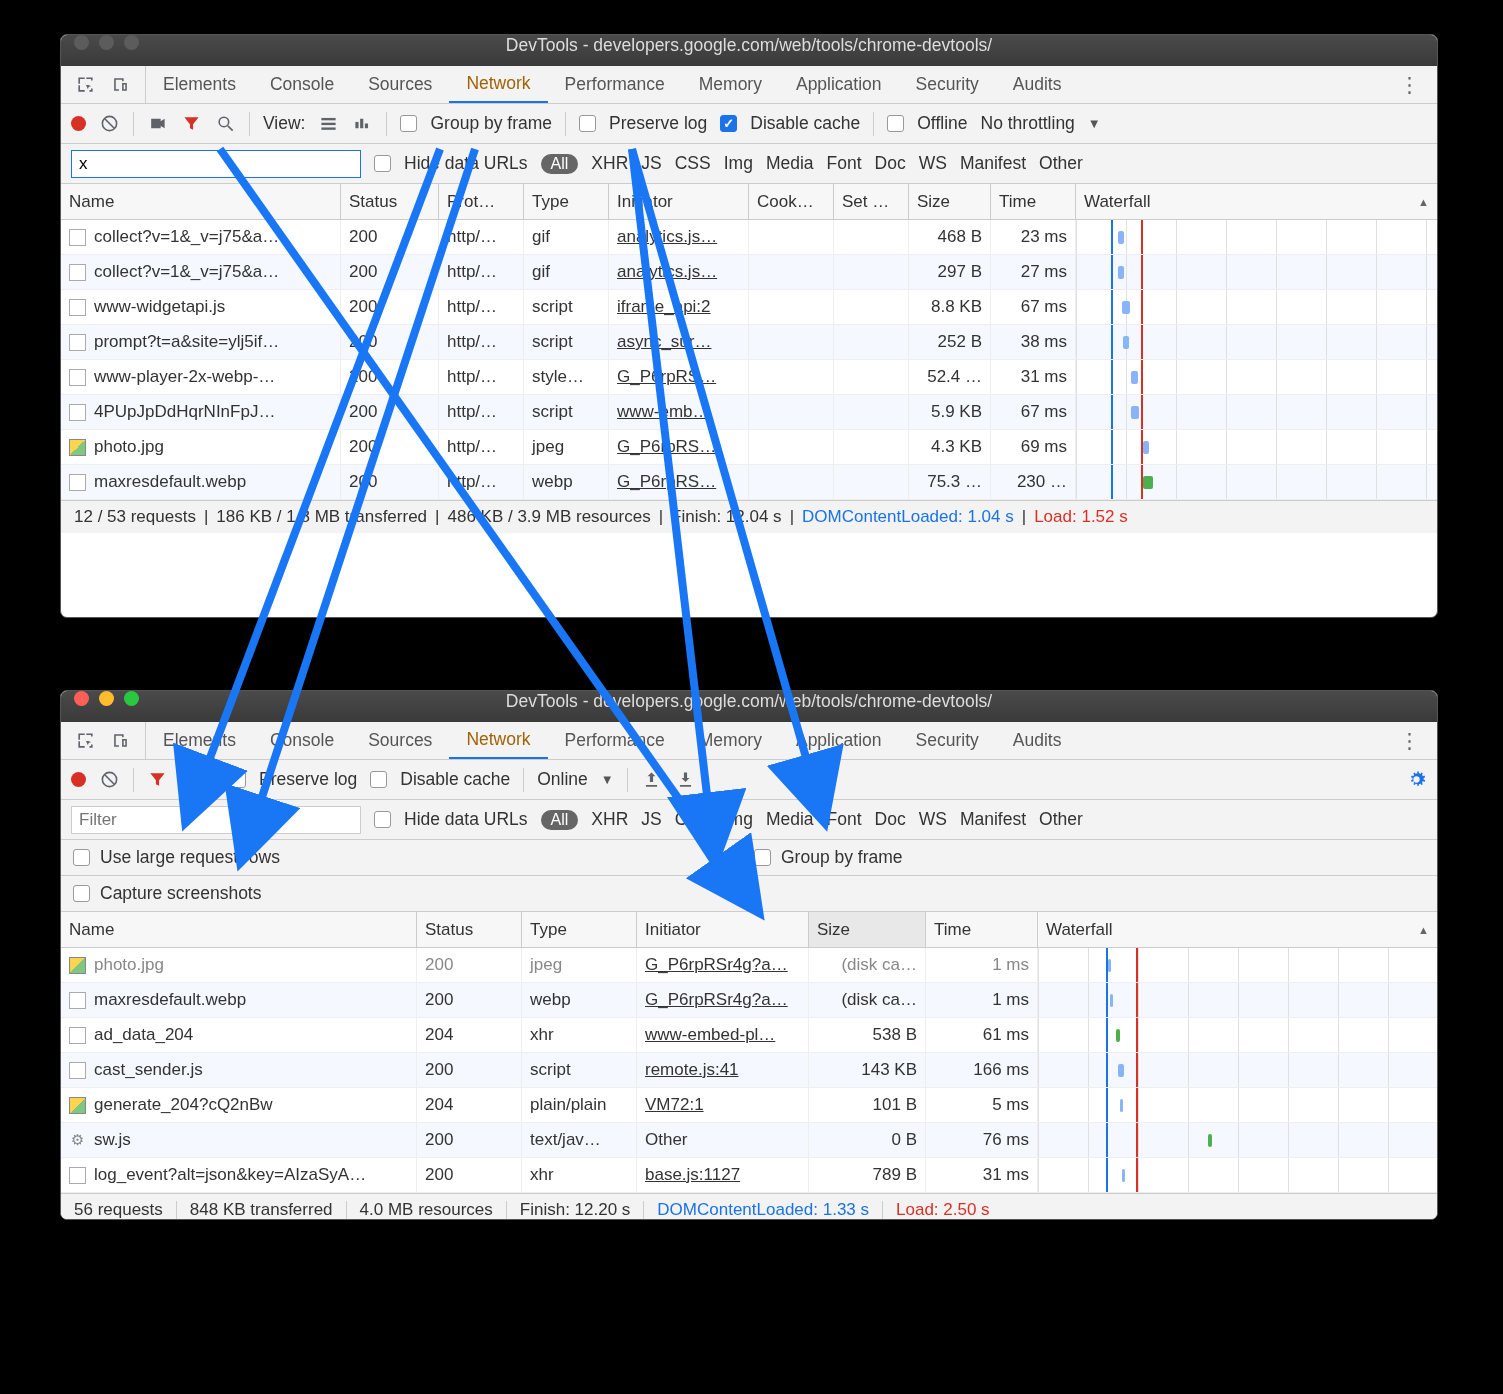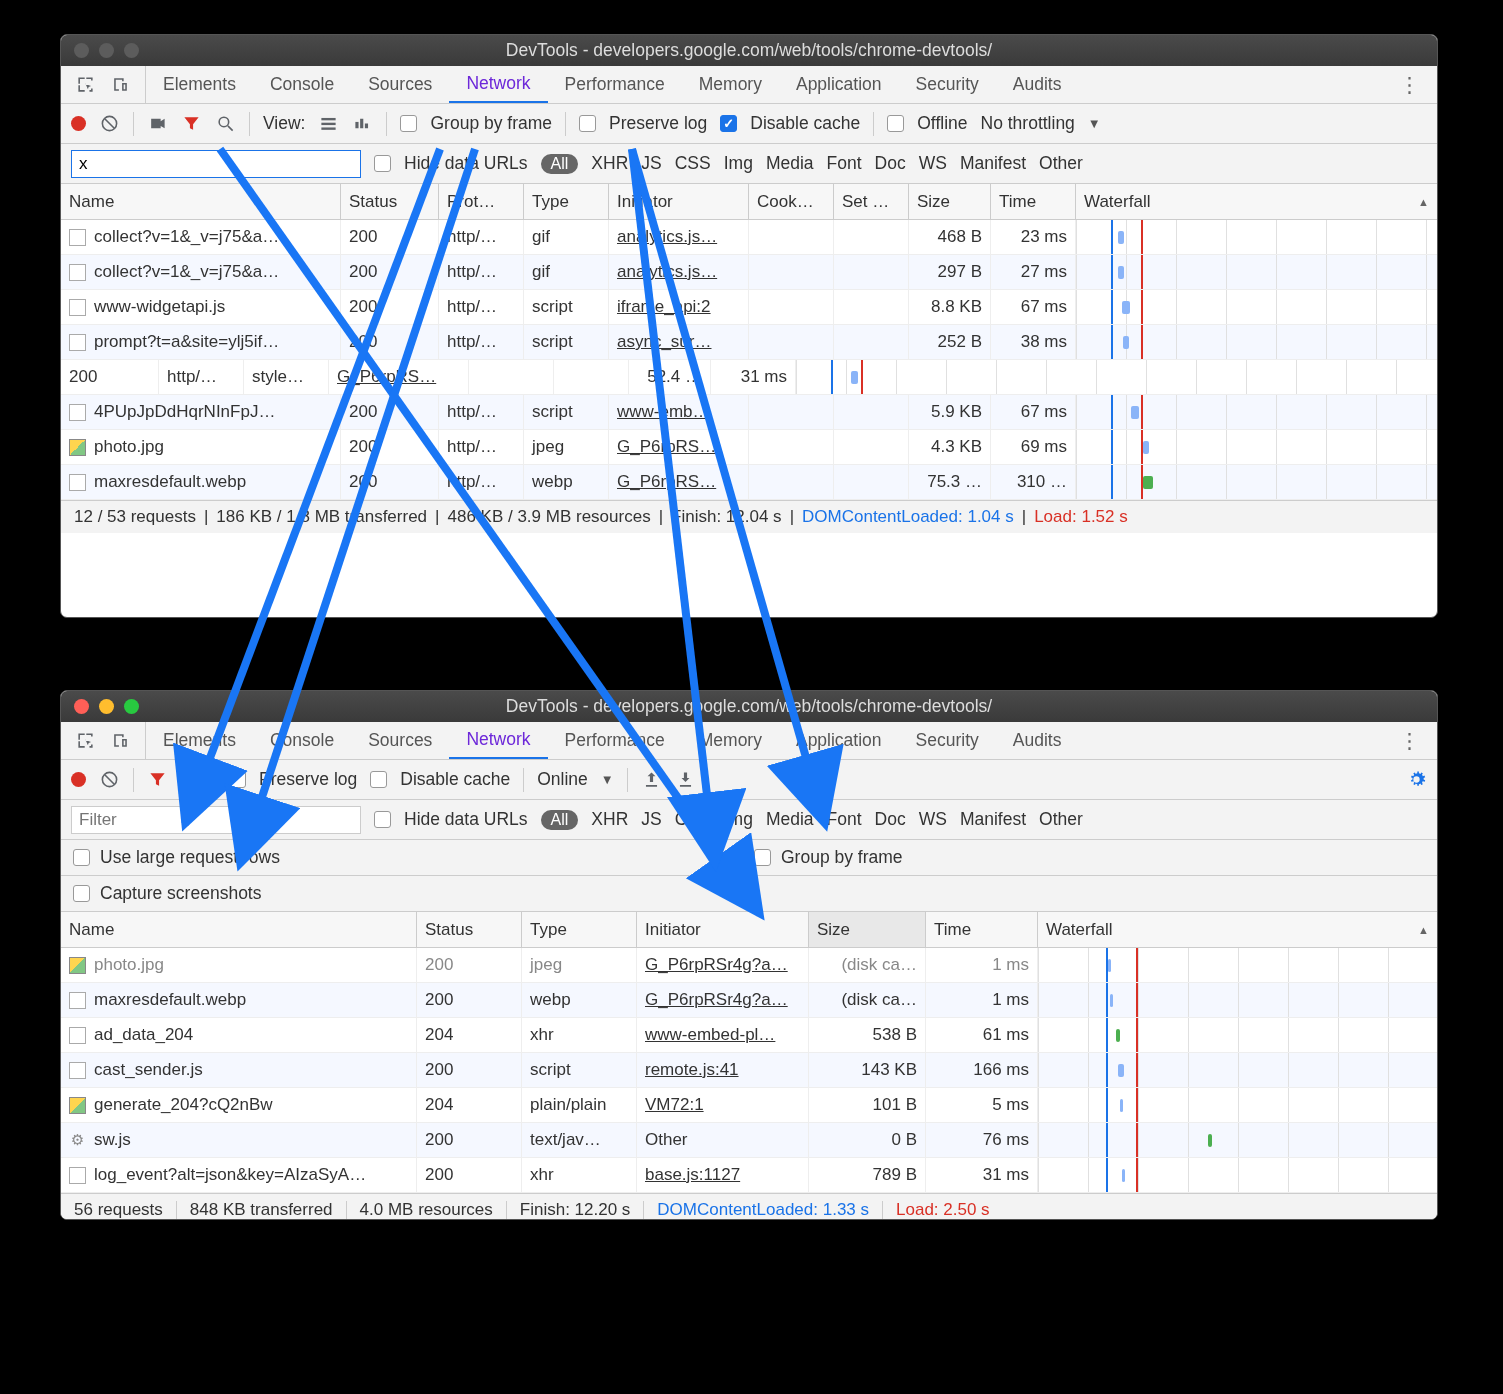"DevTools -" .titlebar { align-items: center -> flex-start }
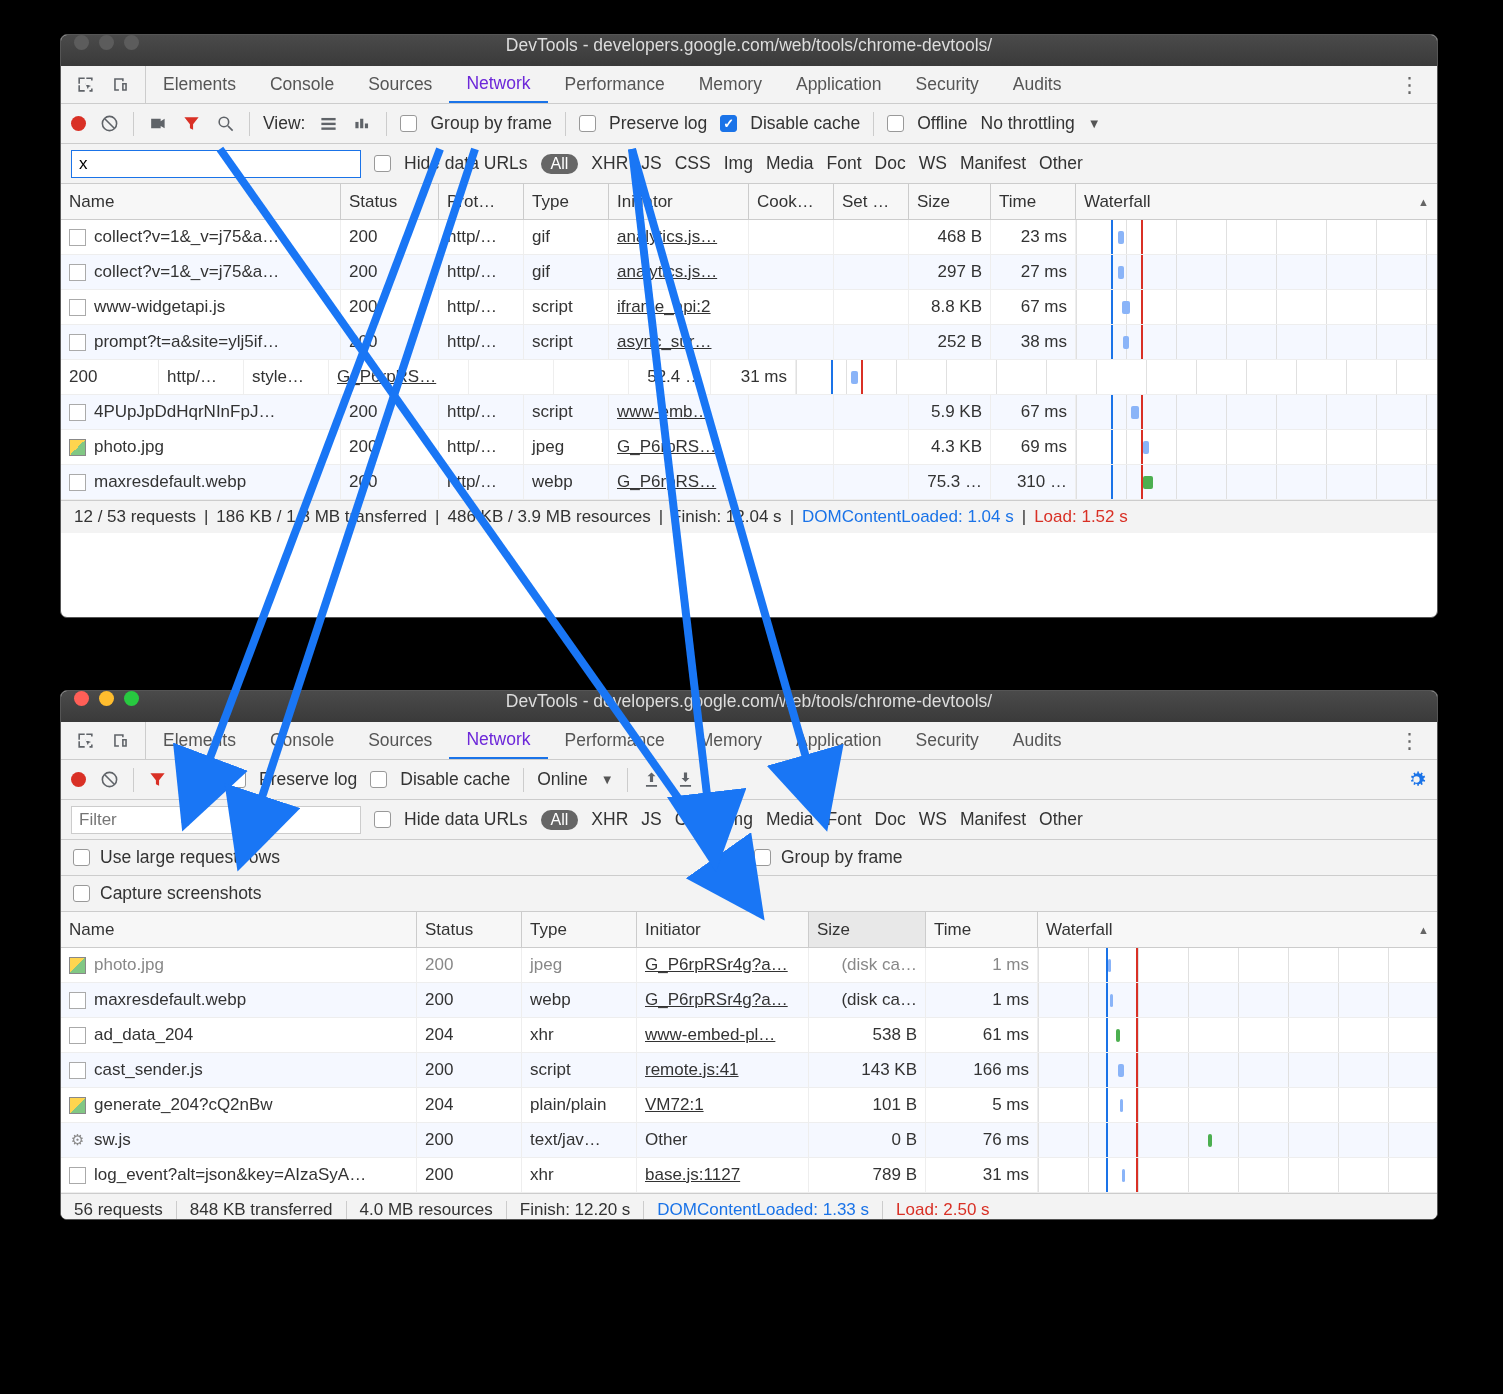"Network" .tab.active { color: #6d28d9 -> #a16207 }
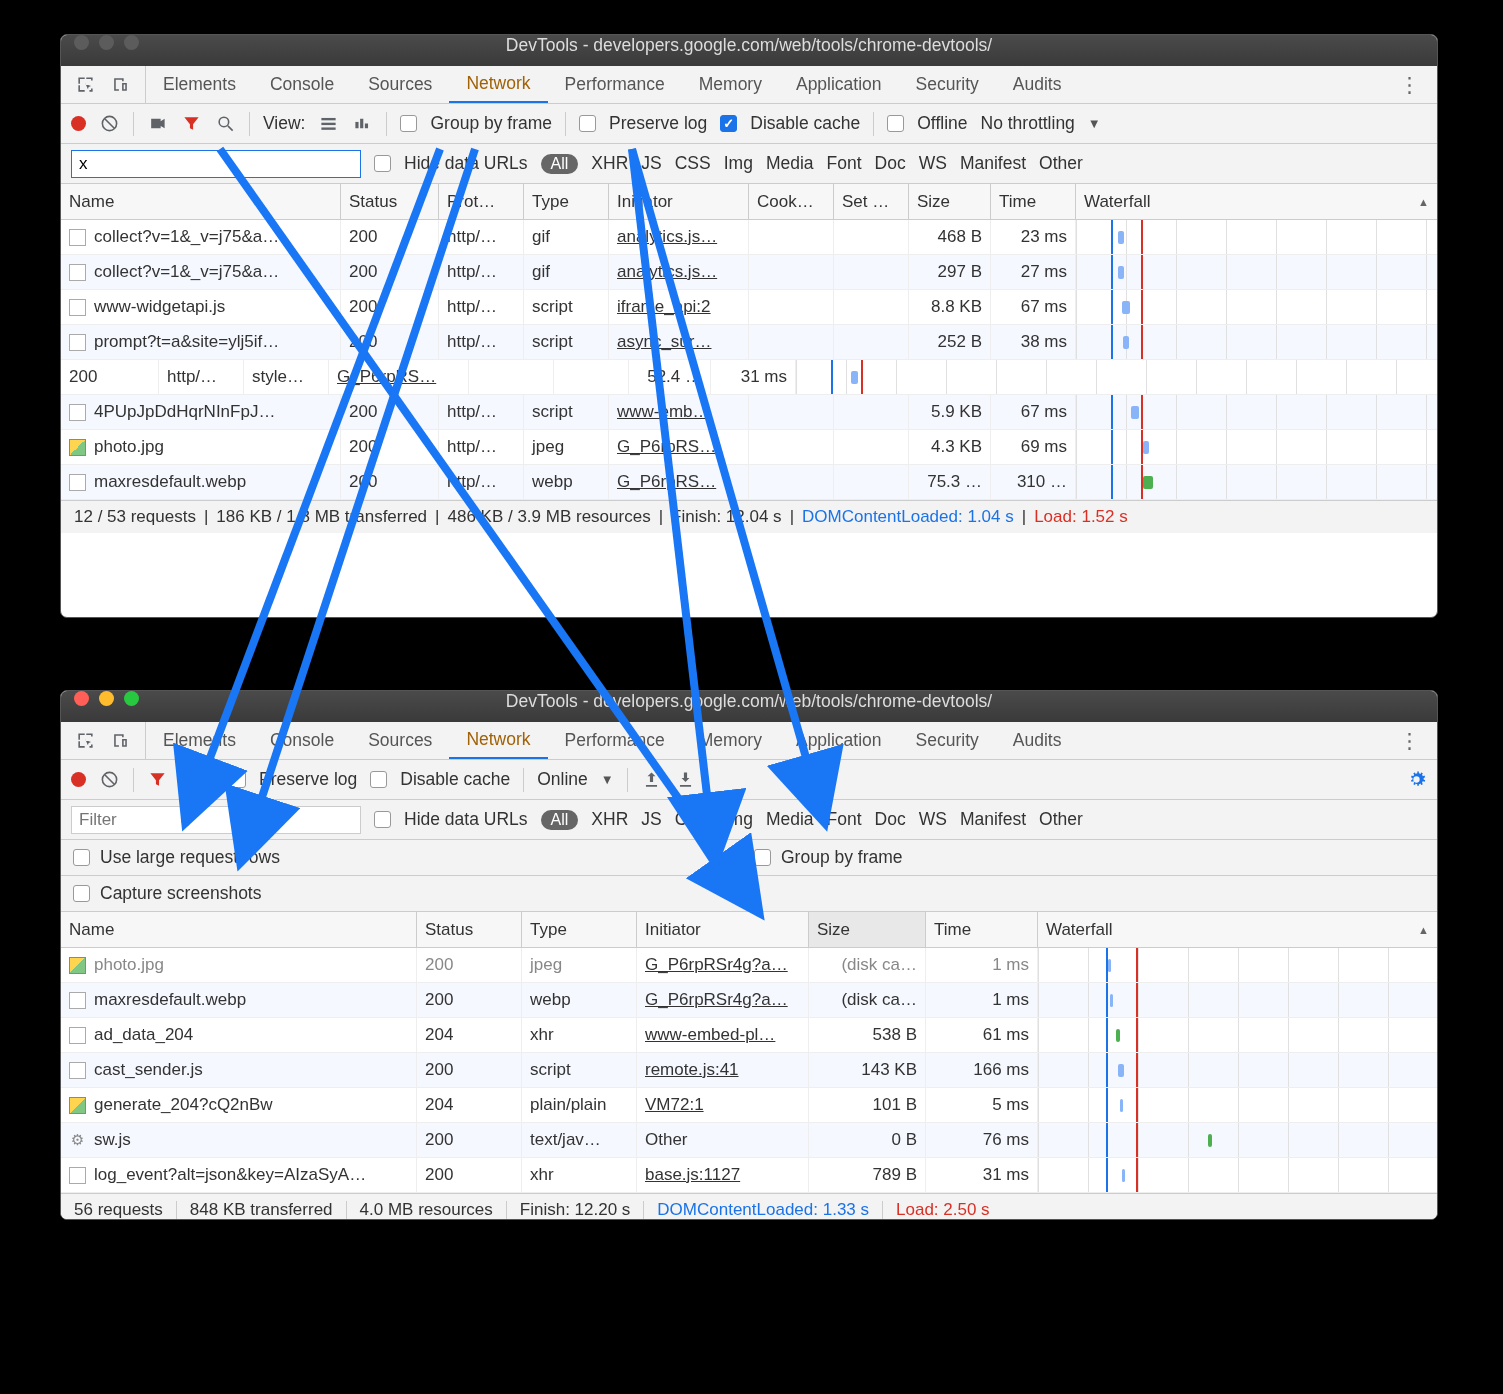"www-player-2x-webp-…" div.td { html: none -> <div><span></span>www-player-2x-webp-…</div> }
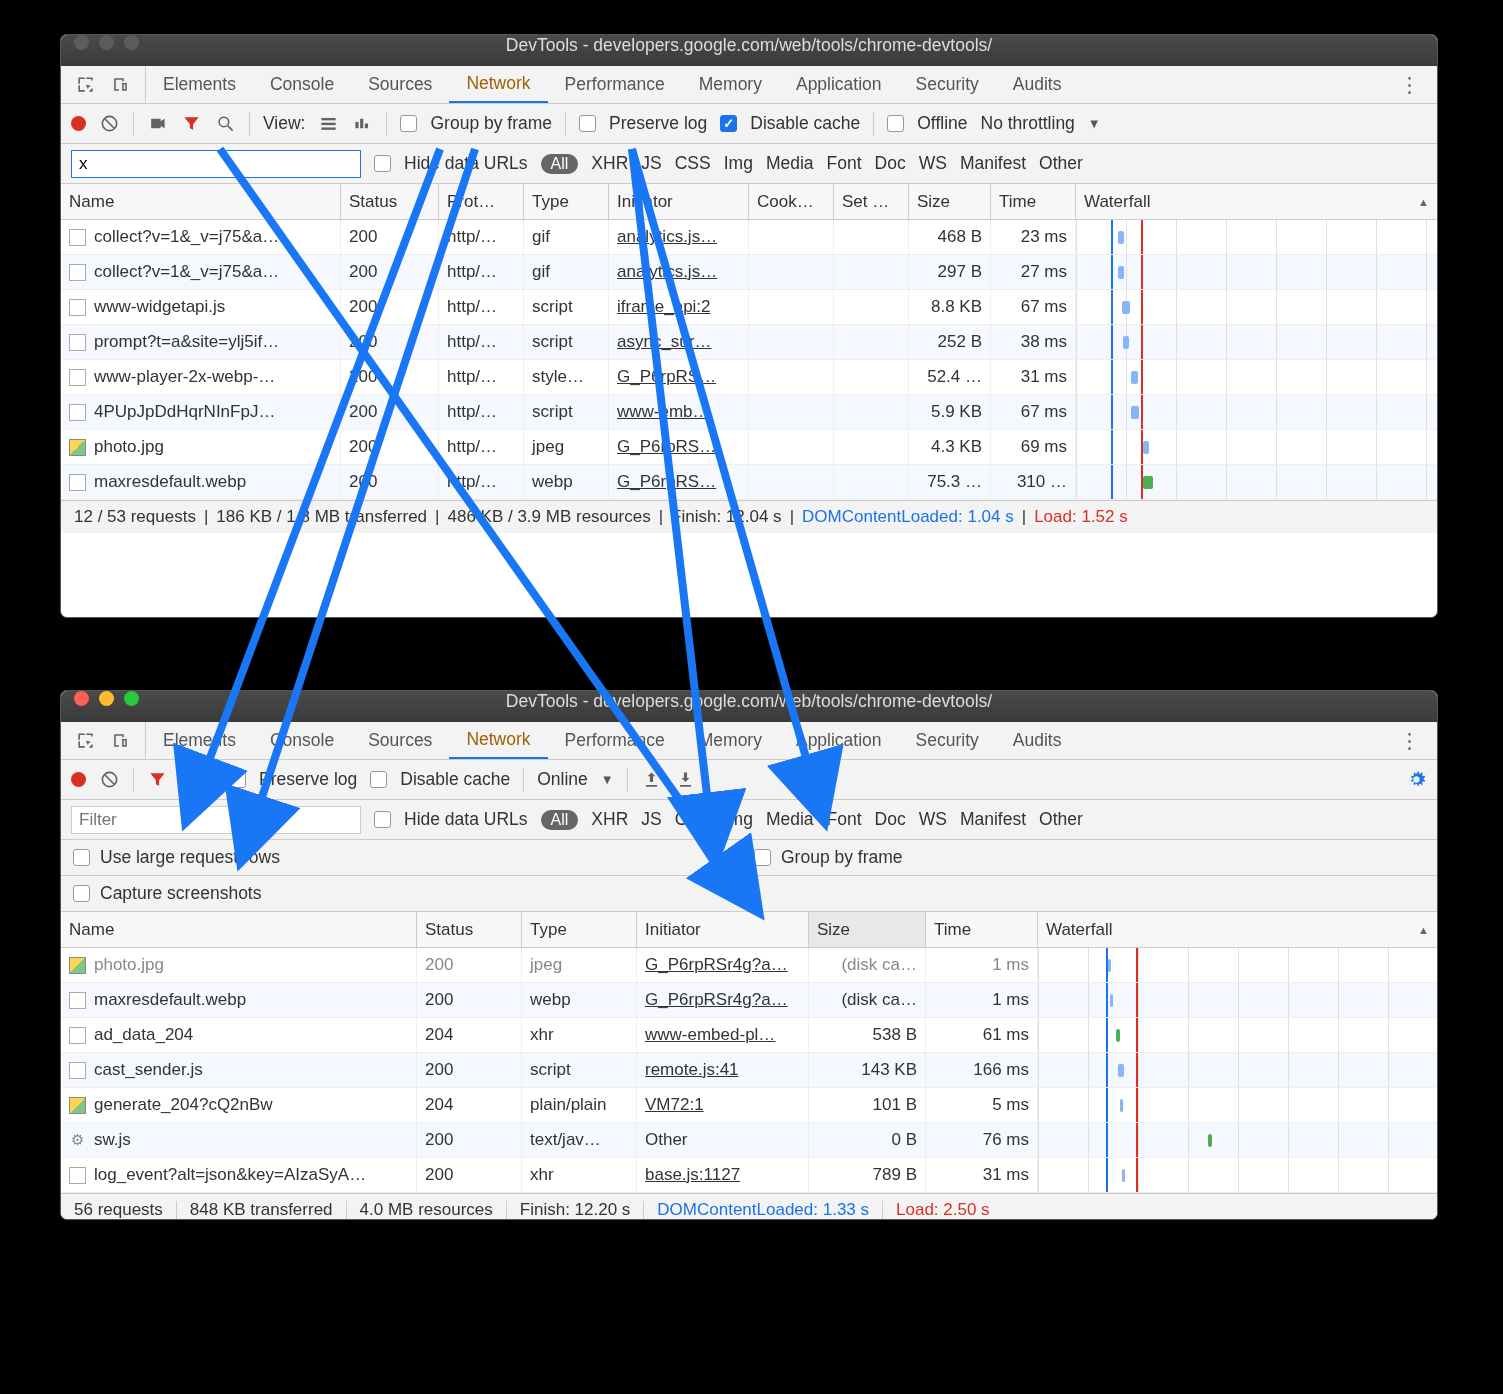"310 …" div.td { text: 310 -> 230 }
